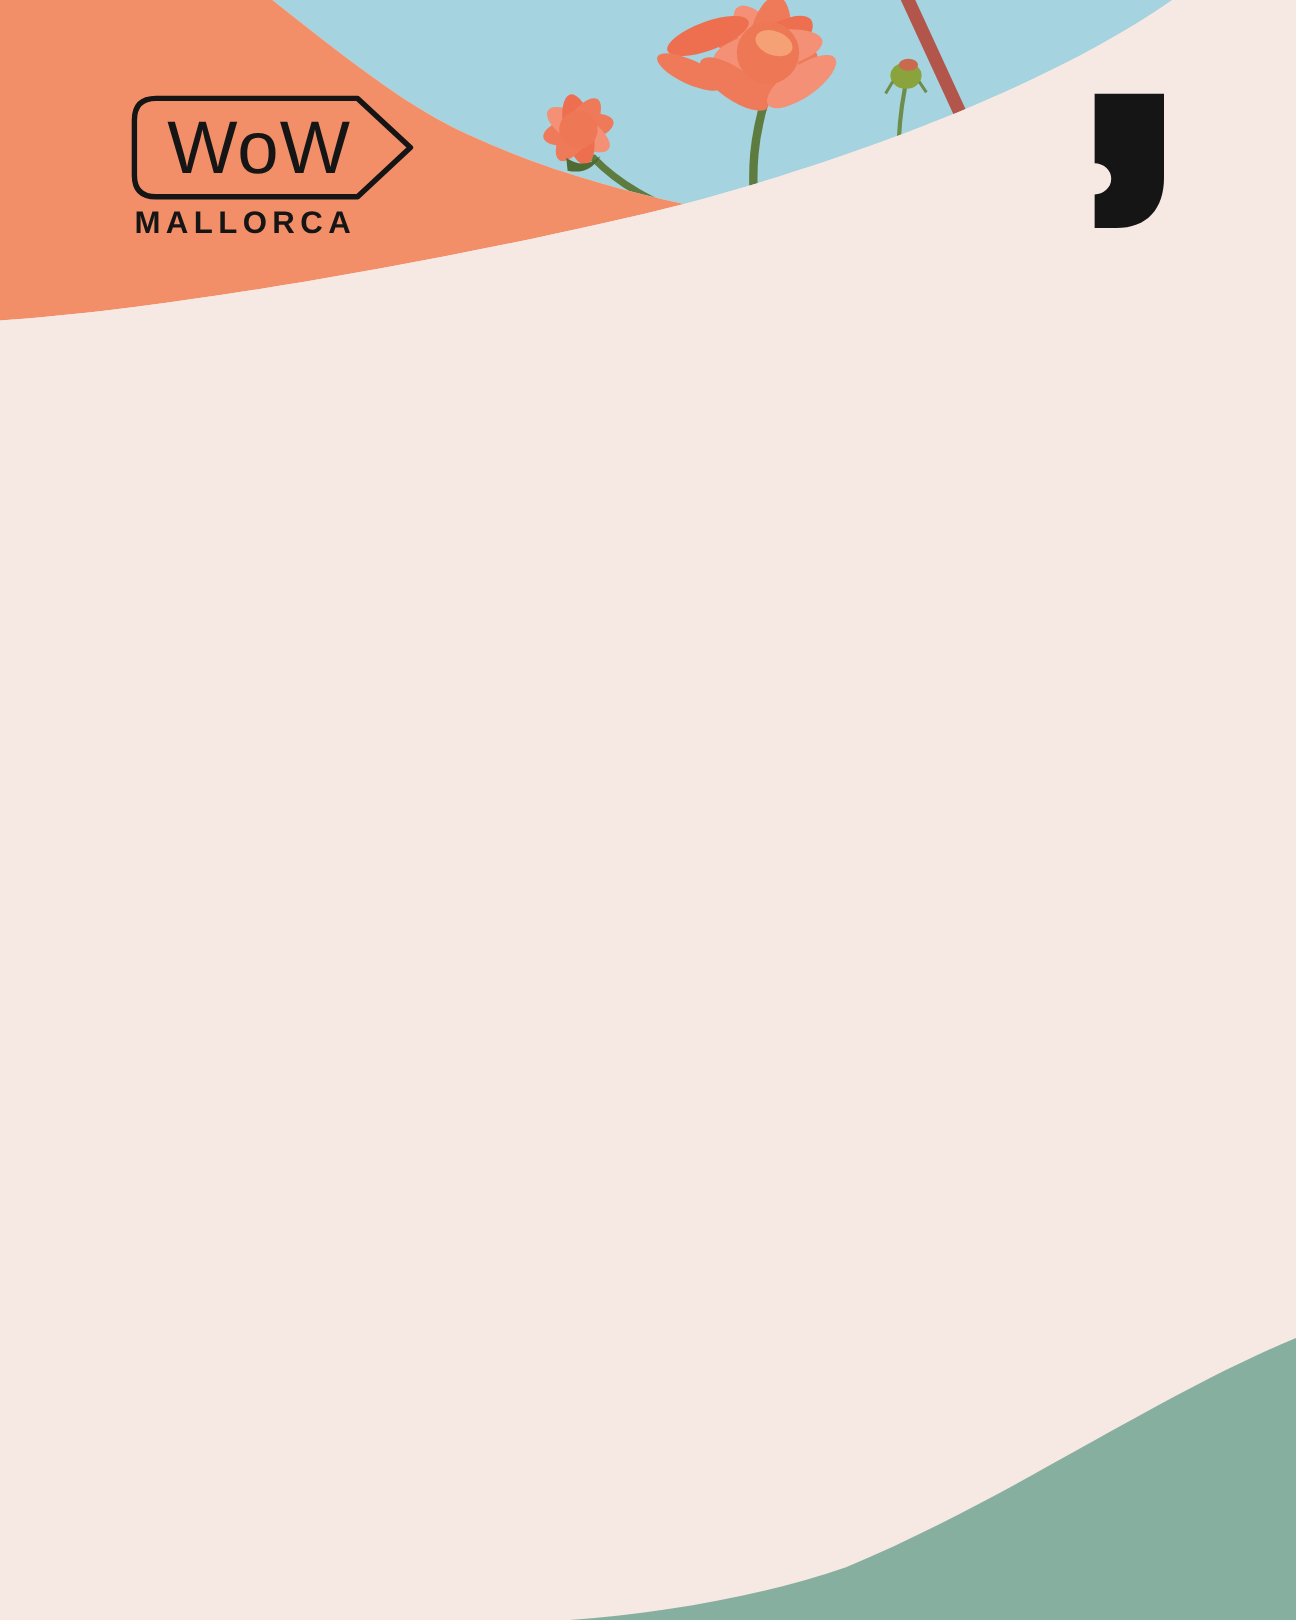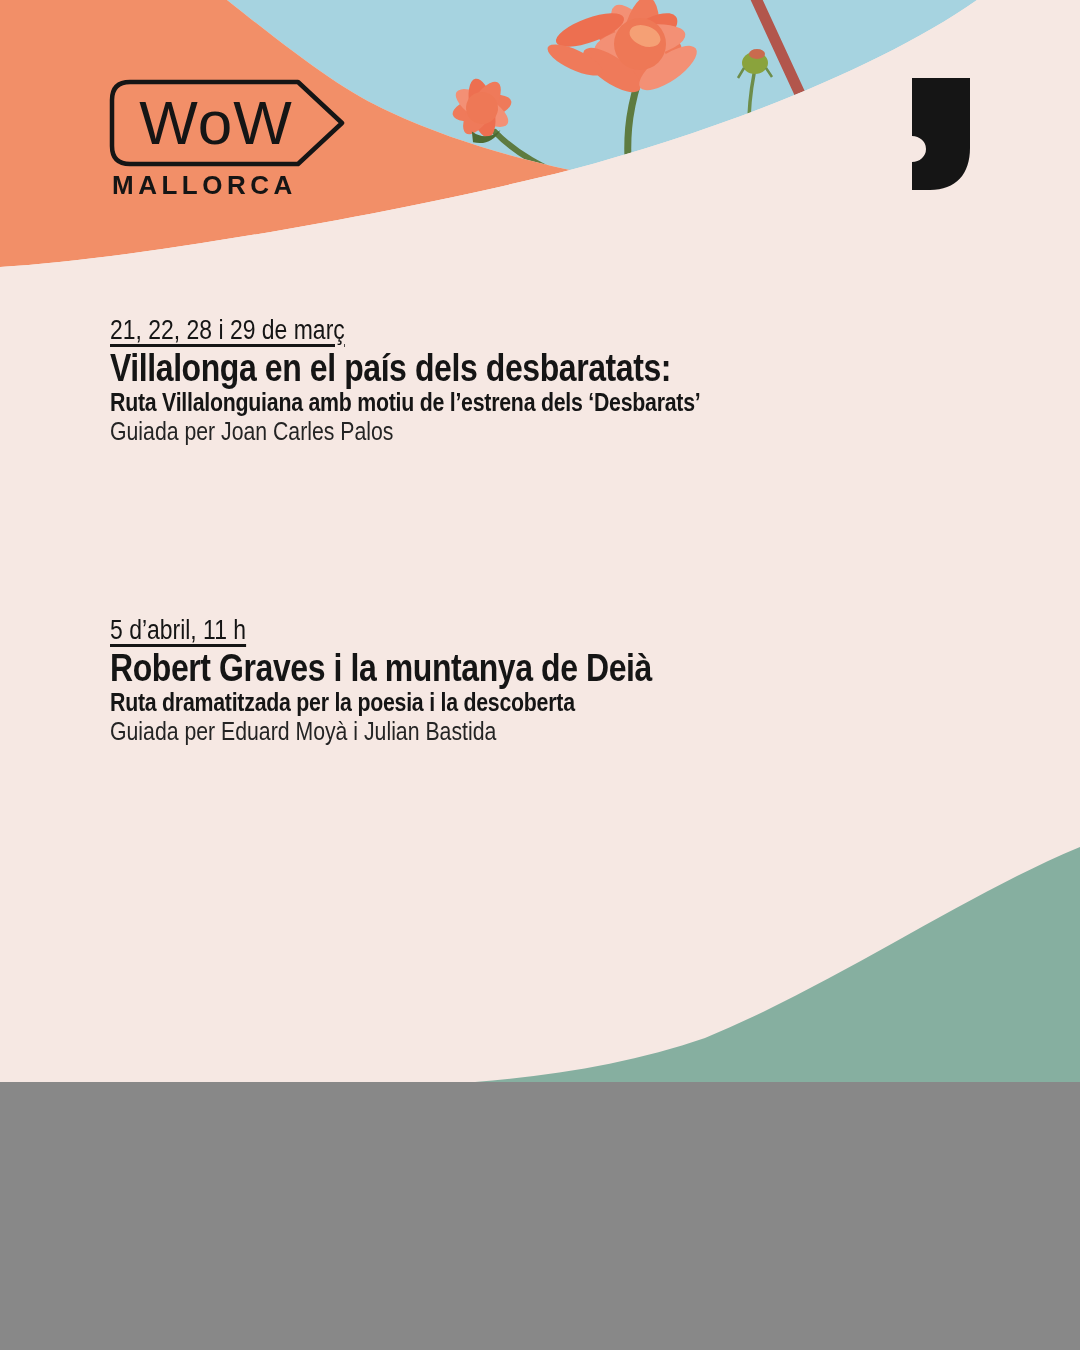"WoW" .page { height: 1082px -> 1350px }
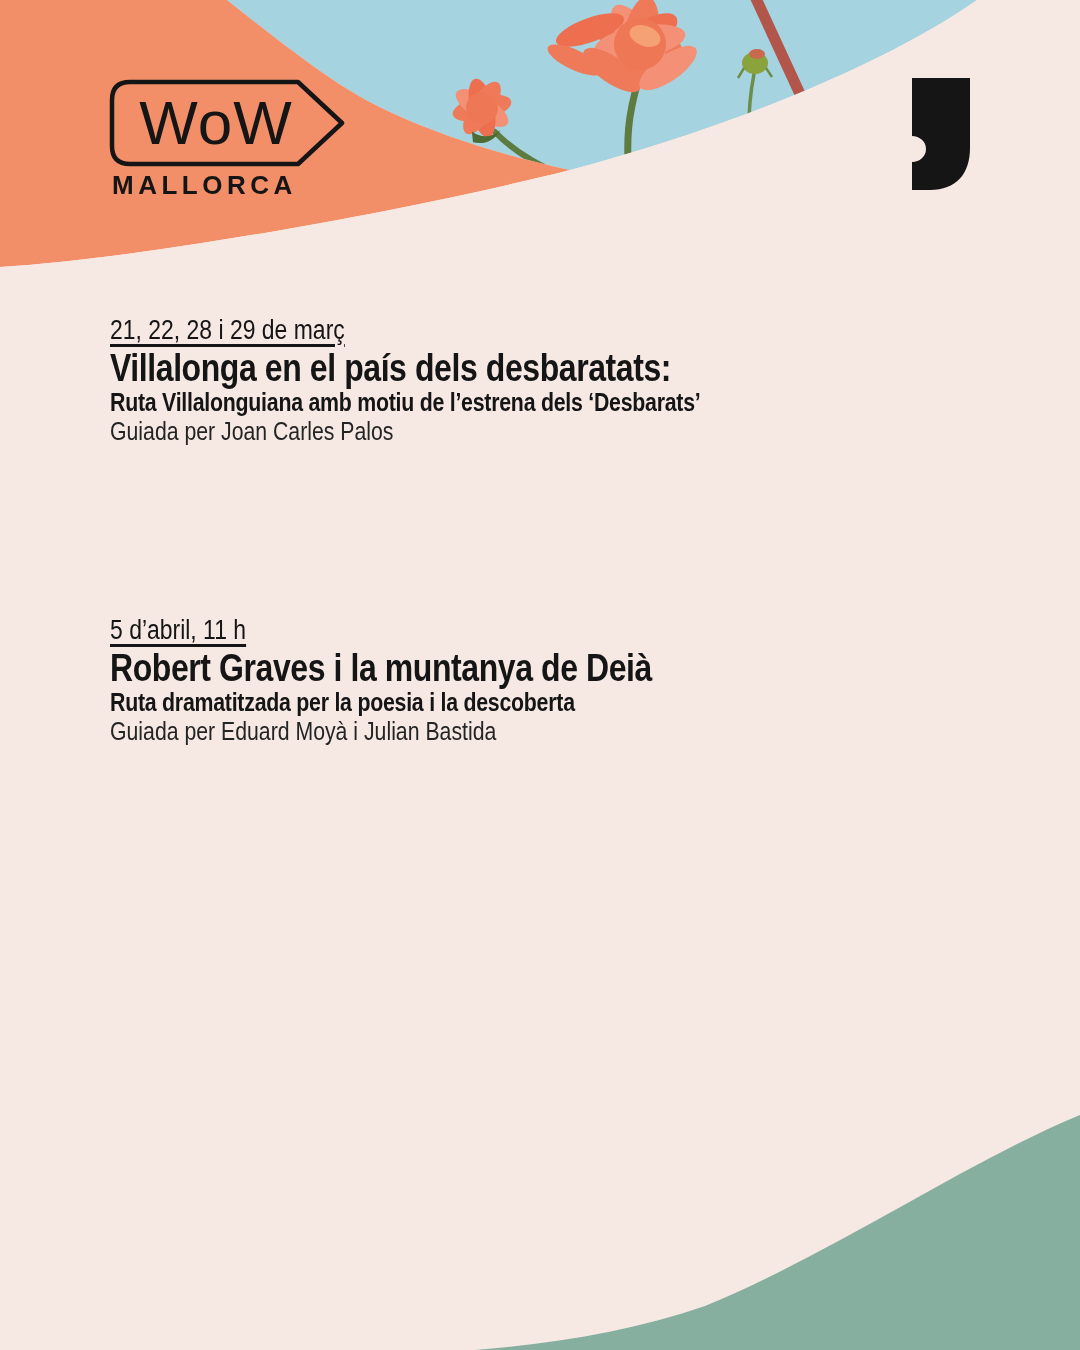"21, 22, 28 i 29" section.event { html: <section> <div>21, 22, 28 i 29 de març</div> <h2>Villalonga en el país dels desbaratats:</h2> <h3>Ruta Villalonguiana amb motiu de l’estrena dels ‘Desbarats’</h3> <div>Guiada per Joan Carles Palos</div> </section> -> none }
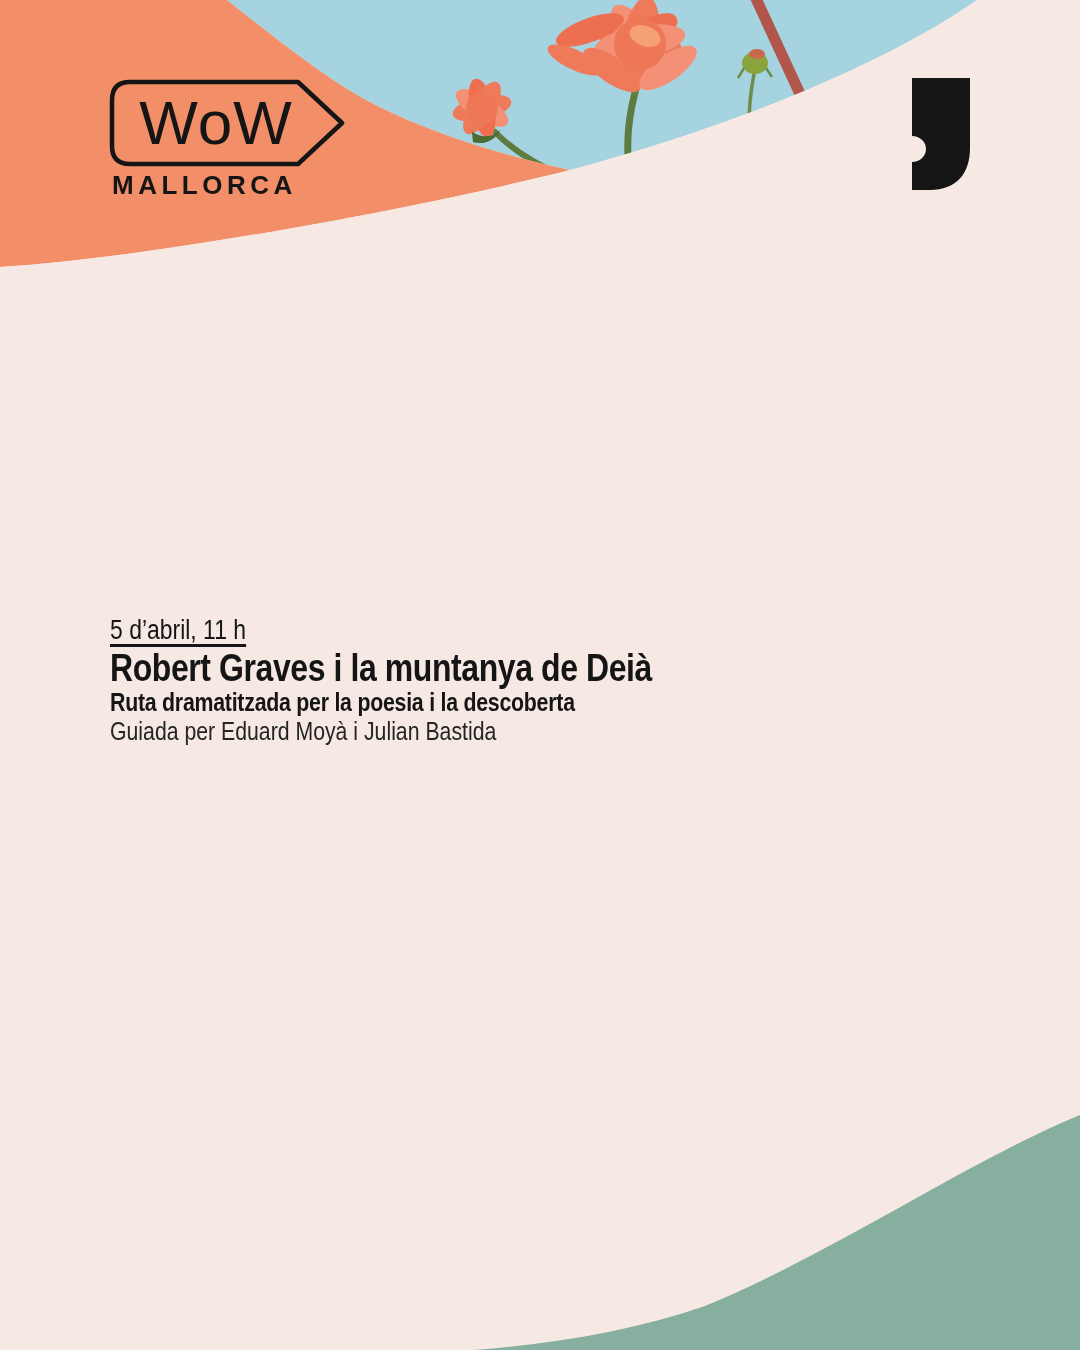"5 d’abril, 11 h" section.event { html: <section> <div>5 d’abril, 11 h</div> <h2>Robert Graves i la muntanya de Deià</h2> <h3>Ruta dramatitzada per la poesia i la descoberta</h3> <div>Guiada per Eduard Moyà i Julian Bastida</div> </section> -> none }
